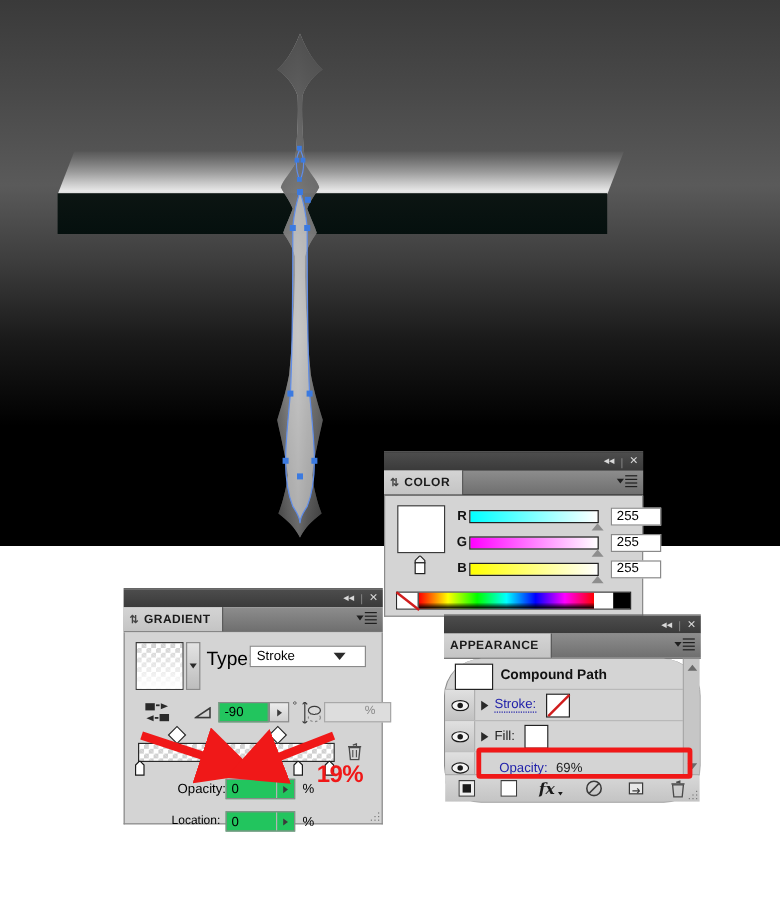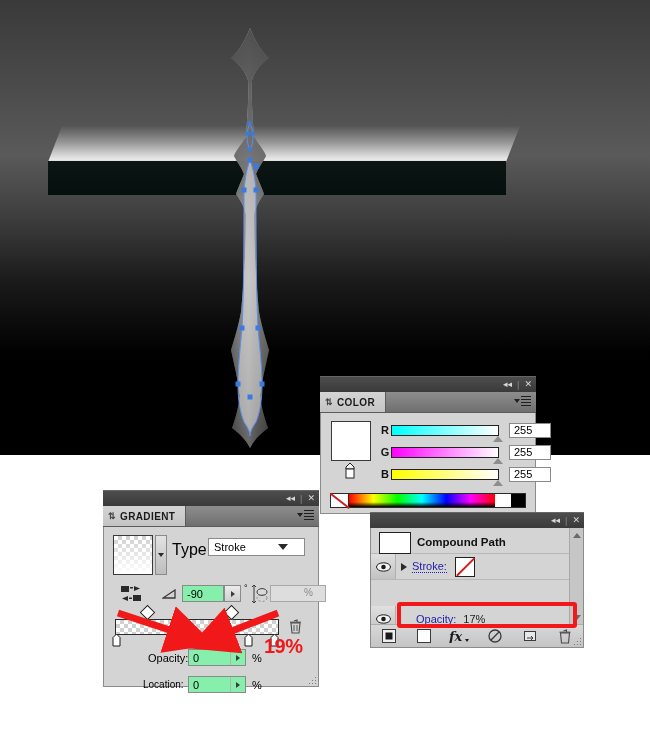"APPEARANCE" div.tab-strip { html: none -> <div> <div> <span>APPEARANCE</span> </div> <div> <span></span> <span> <i></i> <i></i> <i></i> <i></i> </span> </div> </div> }
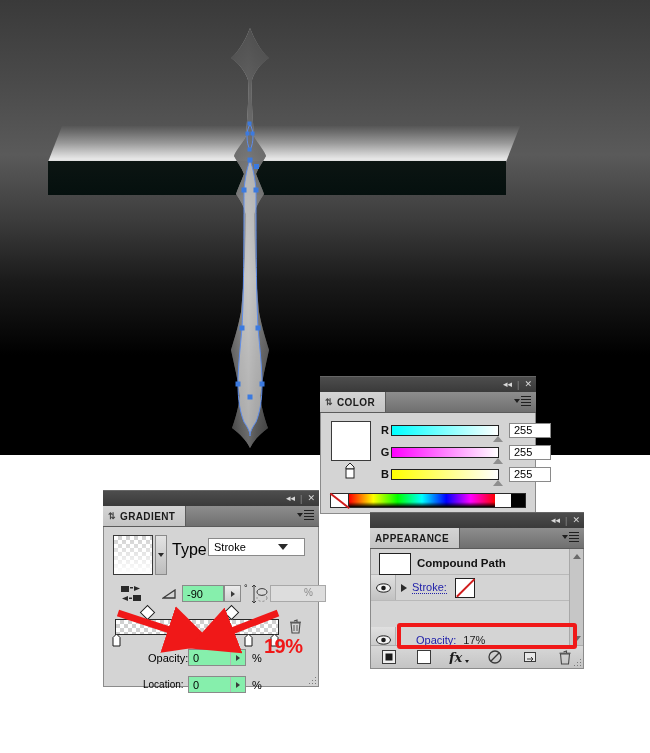"Compound Path" #appearance-panel .panel-body { border-radius: none -> 31px }
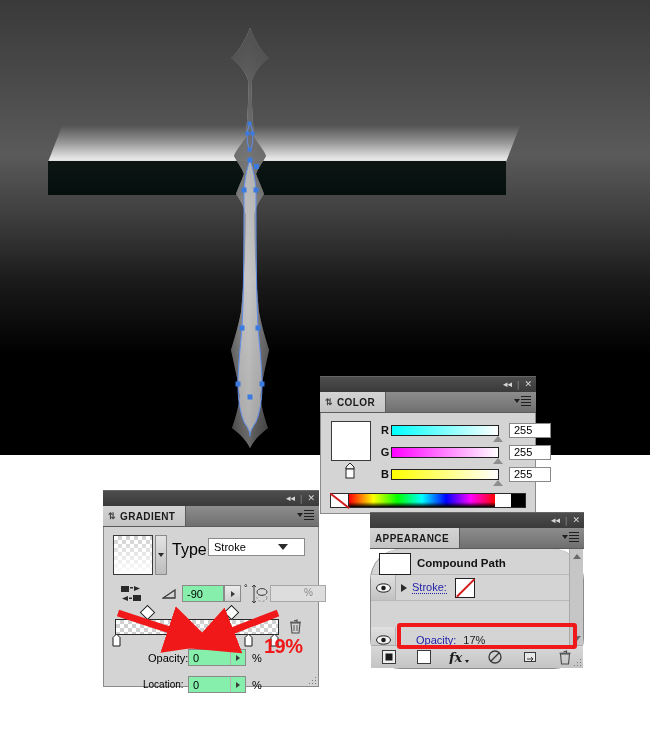"-90" .num-field { background: #86efac -> #22c55e }
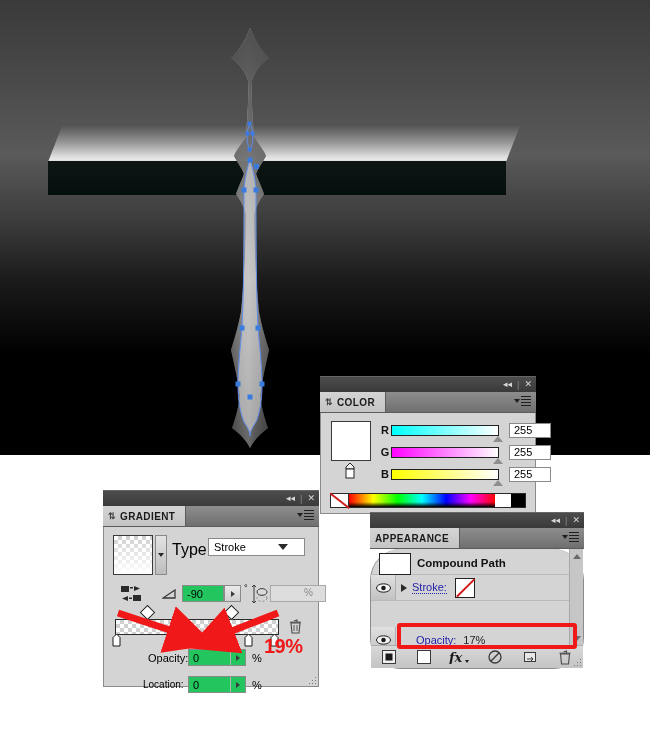"Fill:" div.ap-row { html: none -> <div> <span> <svg> <ellipse></ellipse> <circle></circle> </svg> </span> <span></span> <span>Fill:</span> <span></span> </div> }
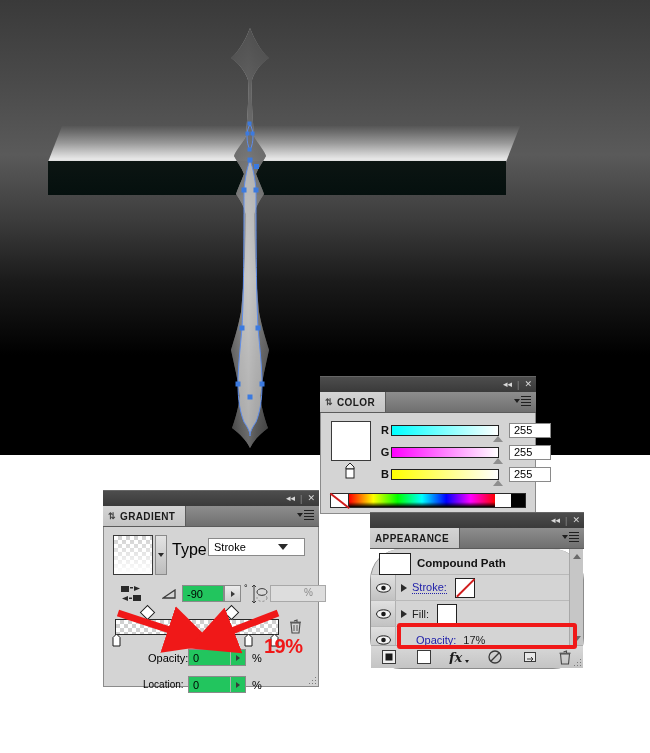"17%" span.ap-static { text: 17% -> 69% }
